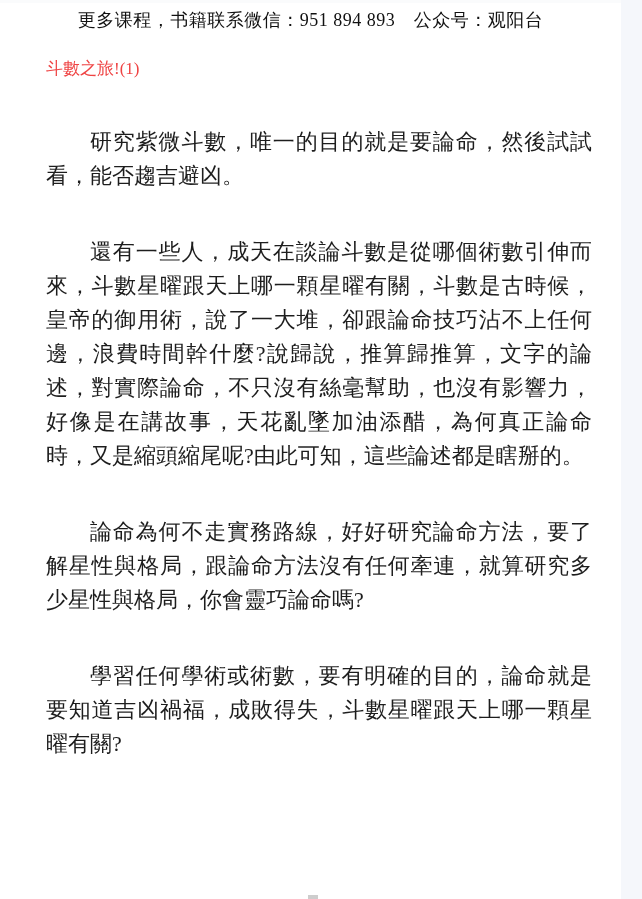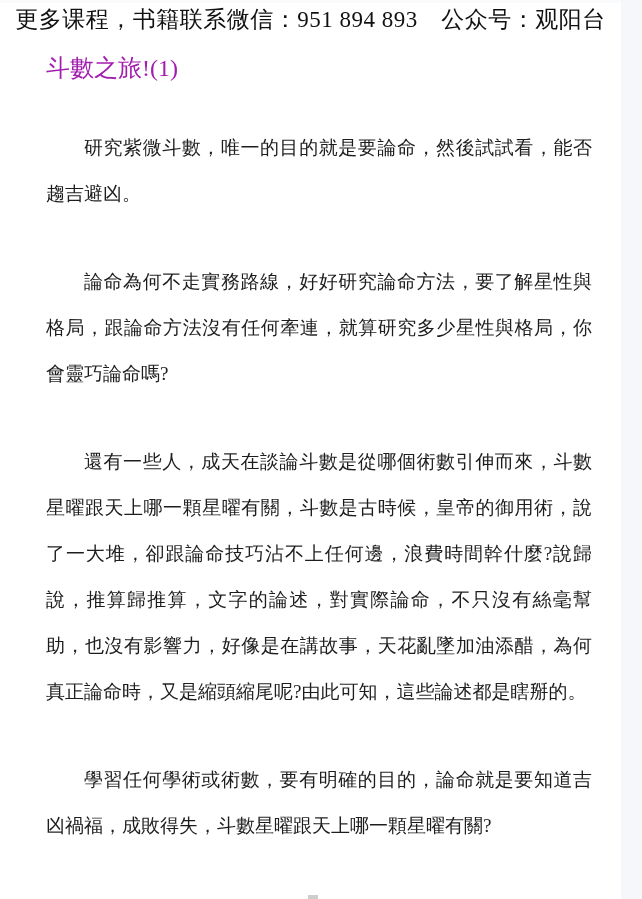"更多课程，书籍联系微信：951 894 893 公众号：观阳台" .doc-header { font-size: 23px -> 18px }
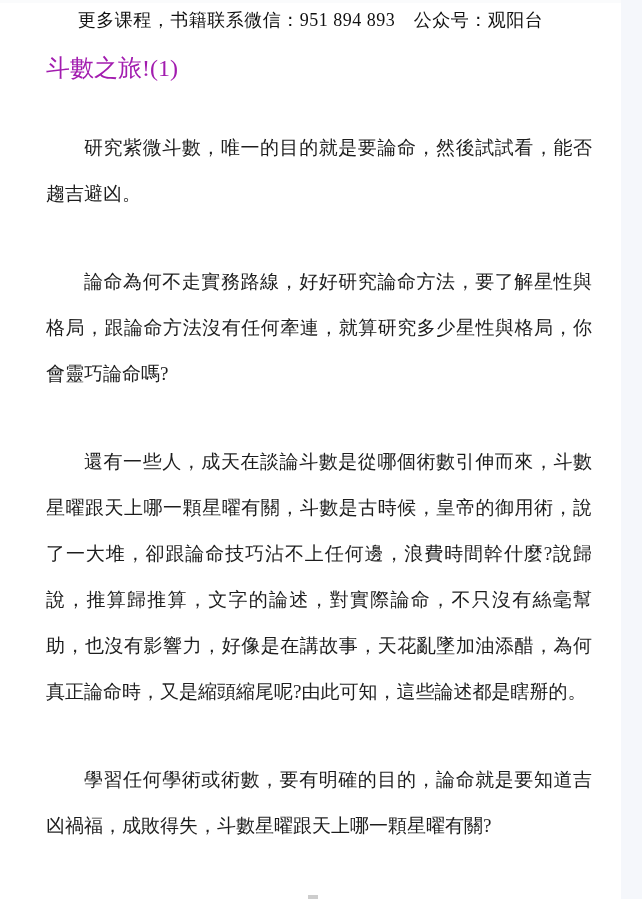"斗數之旅!(1)" .doc-title { color: #a21caf -> #ef4444; font-size: 24px -> 17px }
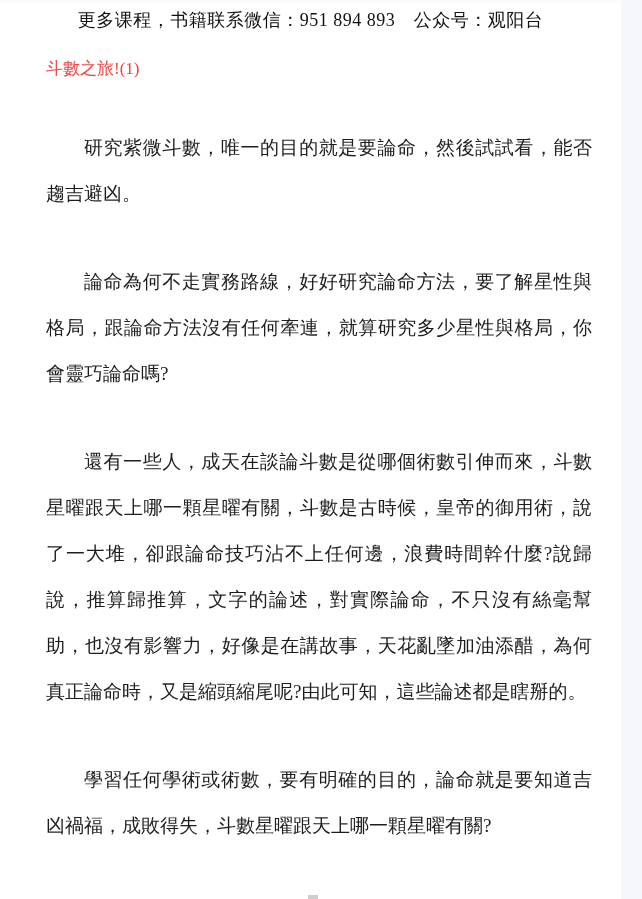"研究紫微斗數，唯一的目的就是要論命，然後試試看，能否趨吉避凶。" .doc-body { font-size: 19px -> 22px; line-height: 46px -> 34px }
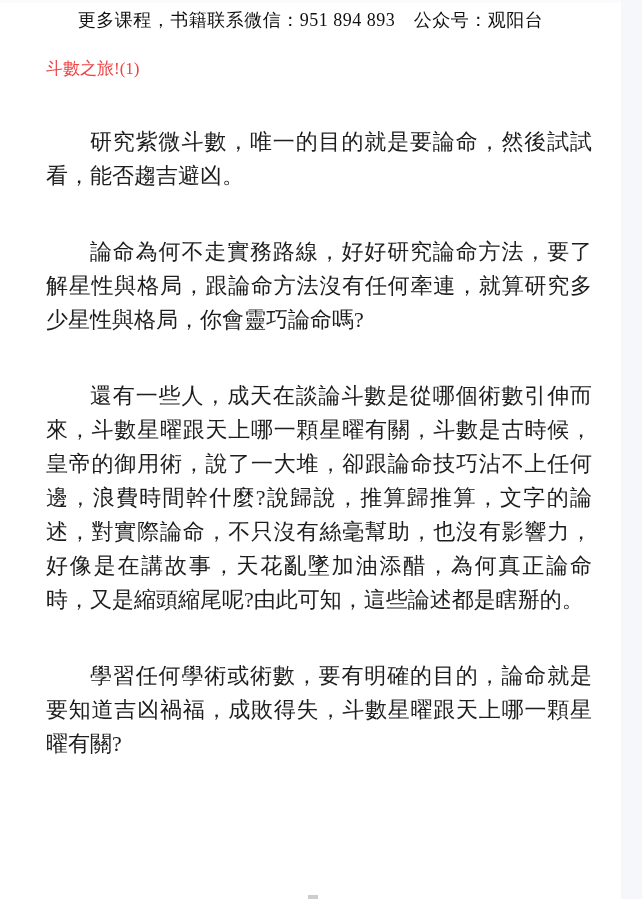"論命為何不走實務路線，好好研究論命方法，要了解星性與格局，跟論命方法沒有任何牽連" p { order: before "還有一些人，成天在談論斗數是從哪個術數引伸而來，斗數星曜跟天上哪一顆星曜有關，斗" -> after "還有一些人，成天在談論斗數是從哪個術數引伸而來，斗數星曜跟天上哪一顆星曜有關，斗" }
